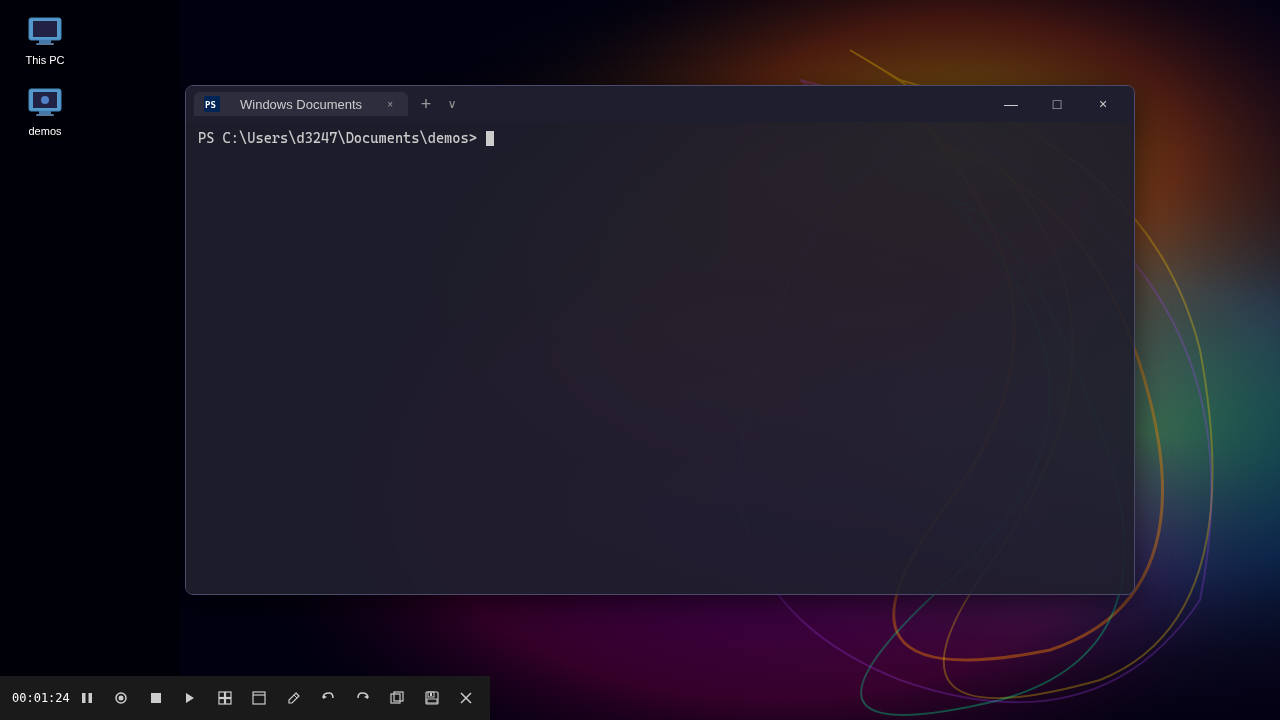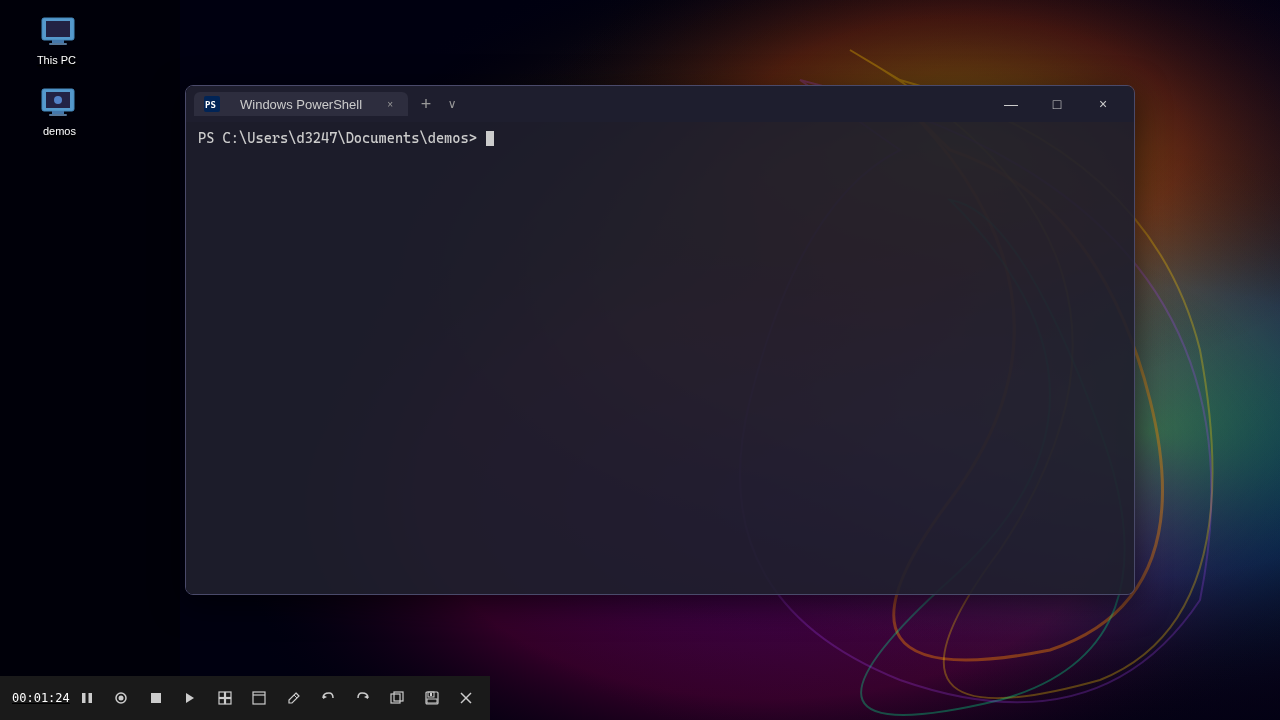"This PC" .desktop-icon { align-items: flex-end -> center }
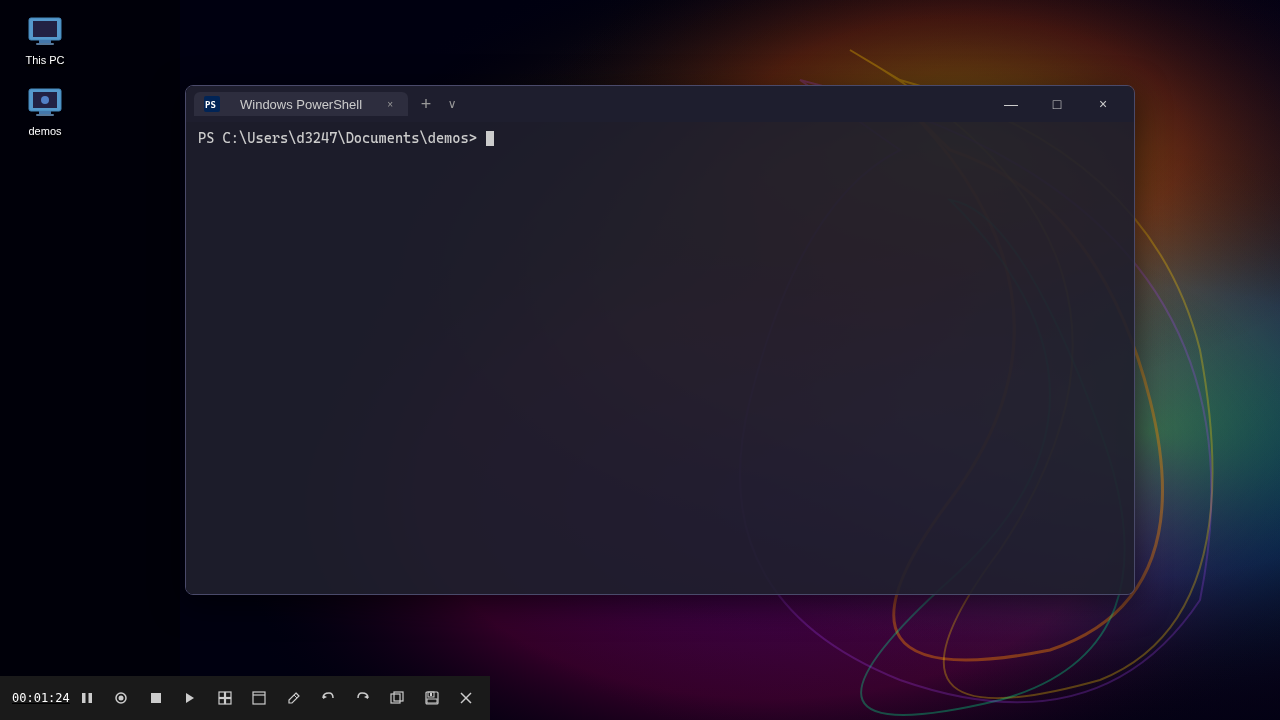"Windows PowerShell" span { text: PowerShell -> Documents }
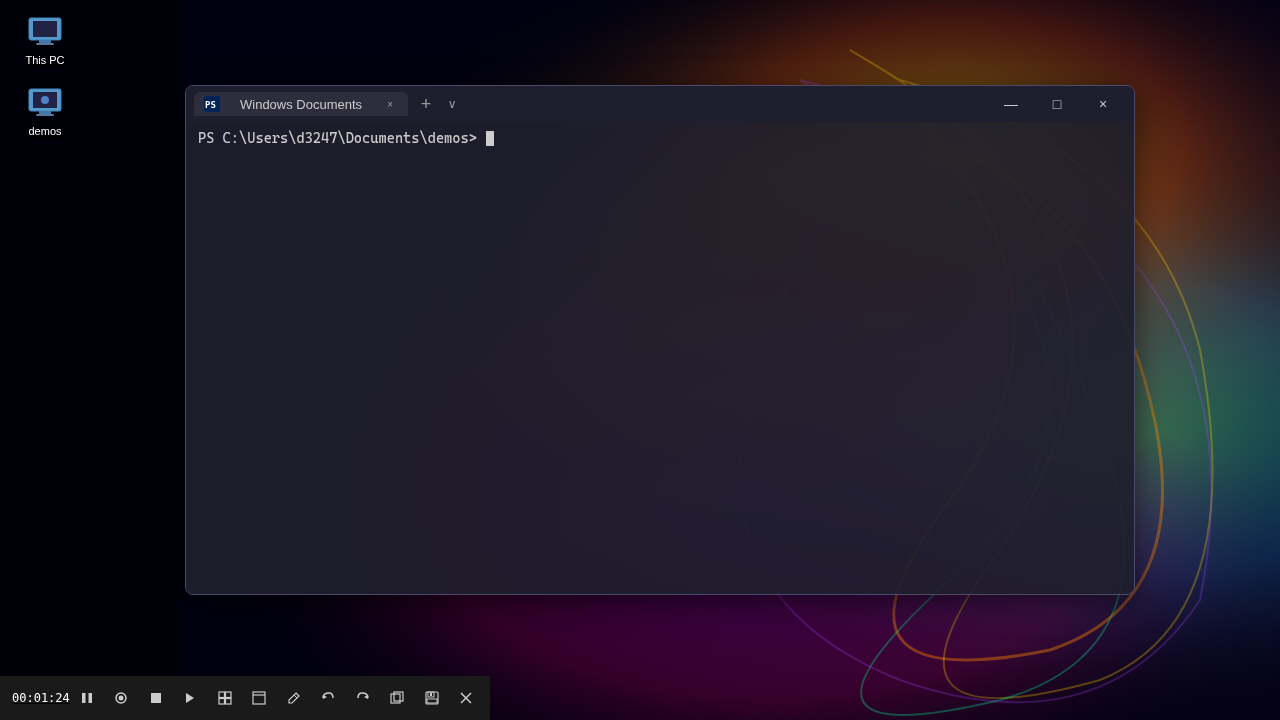"00:01:24" .toolbar { text-decoration: underline -> none }
